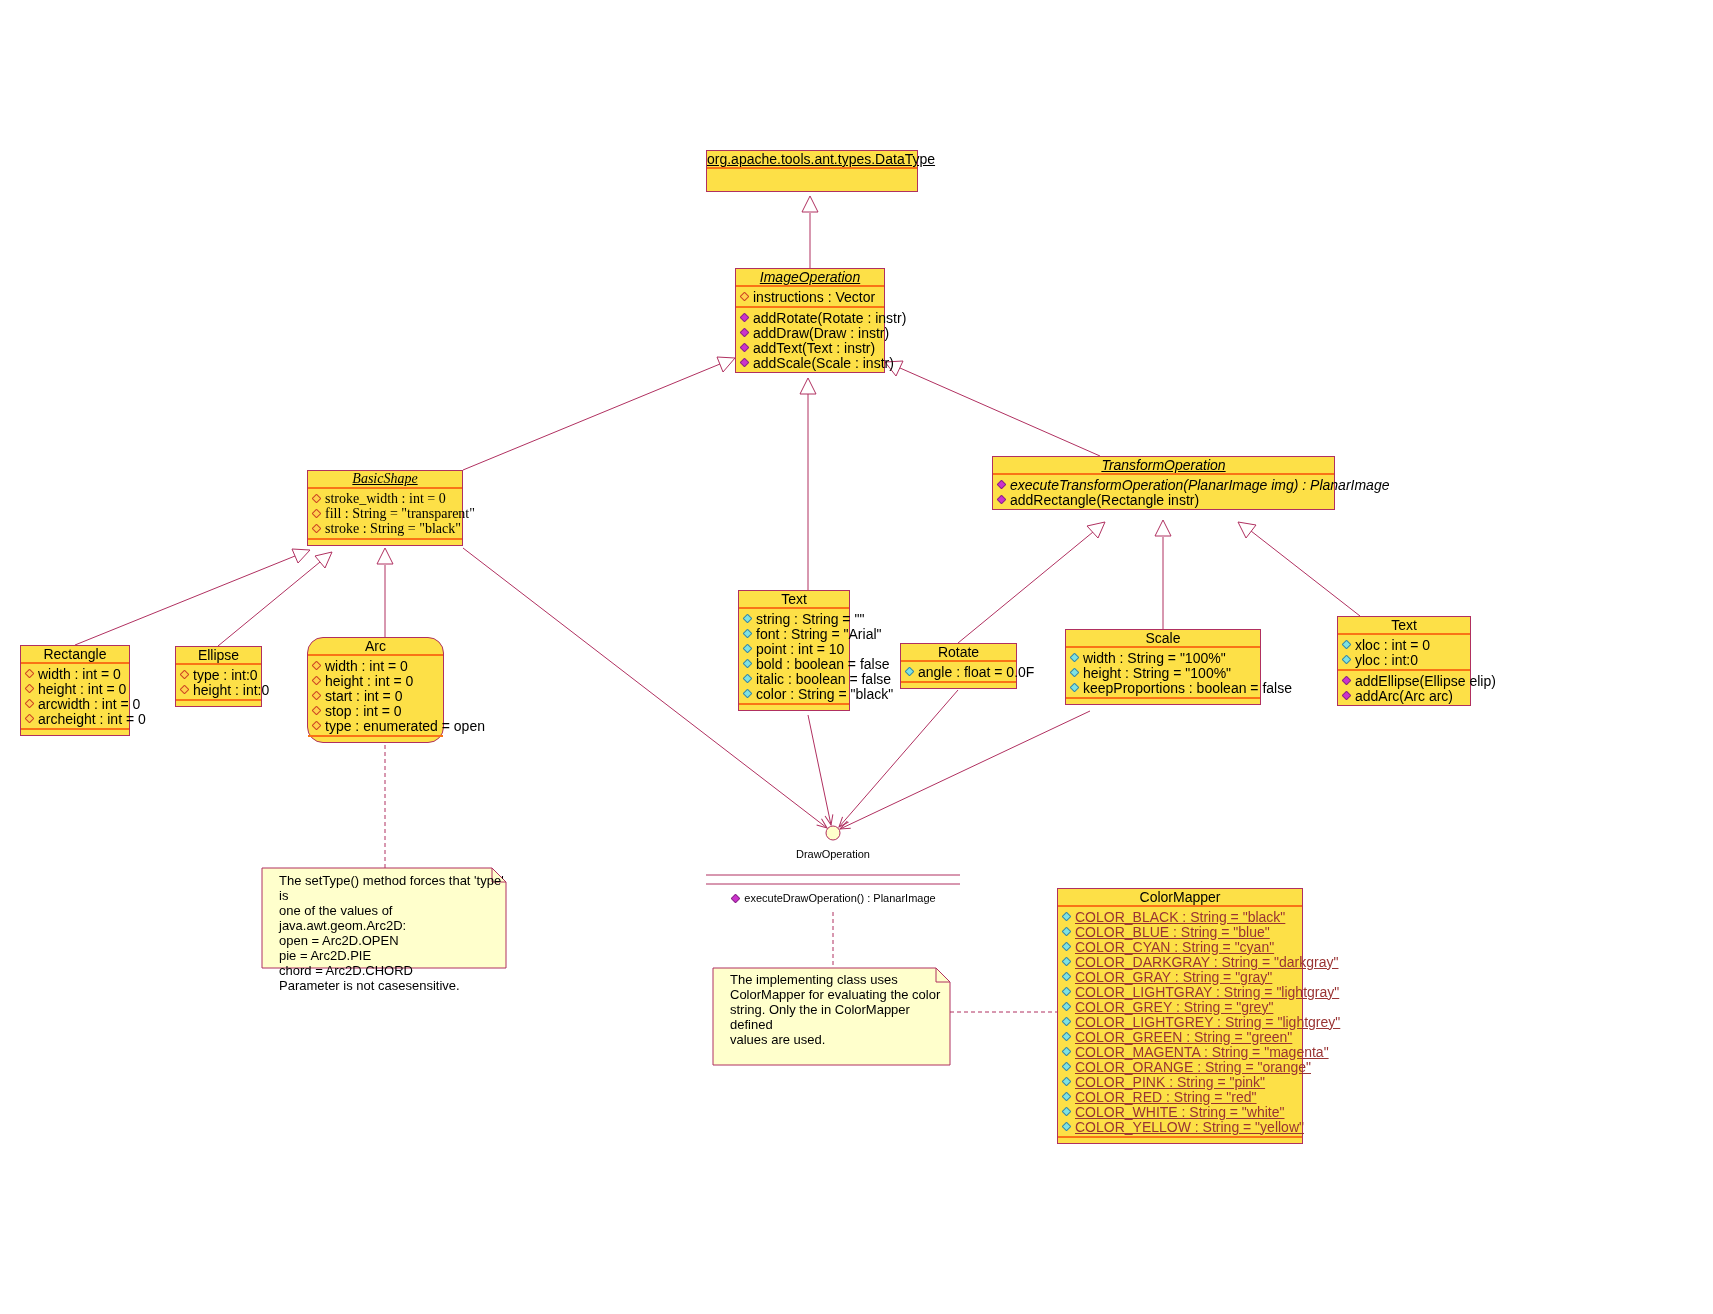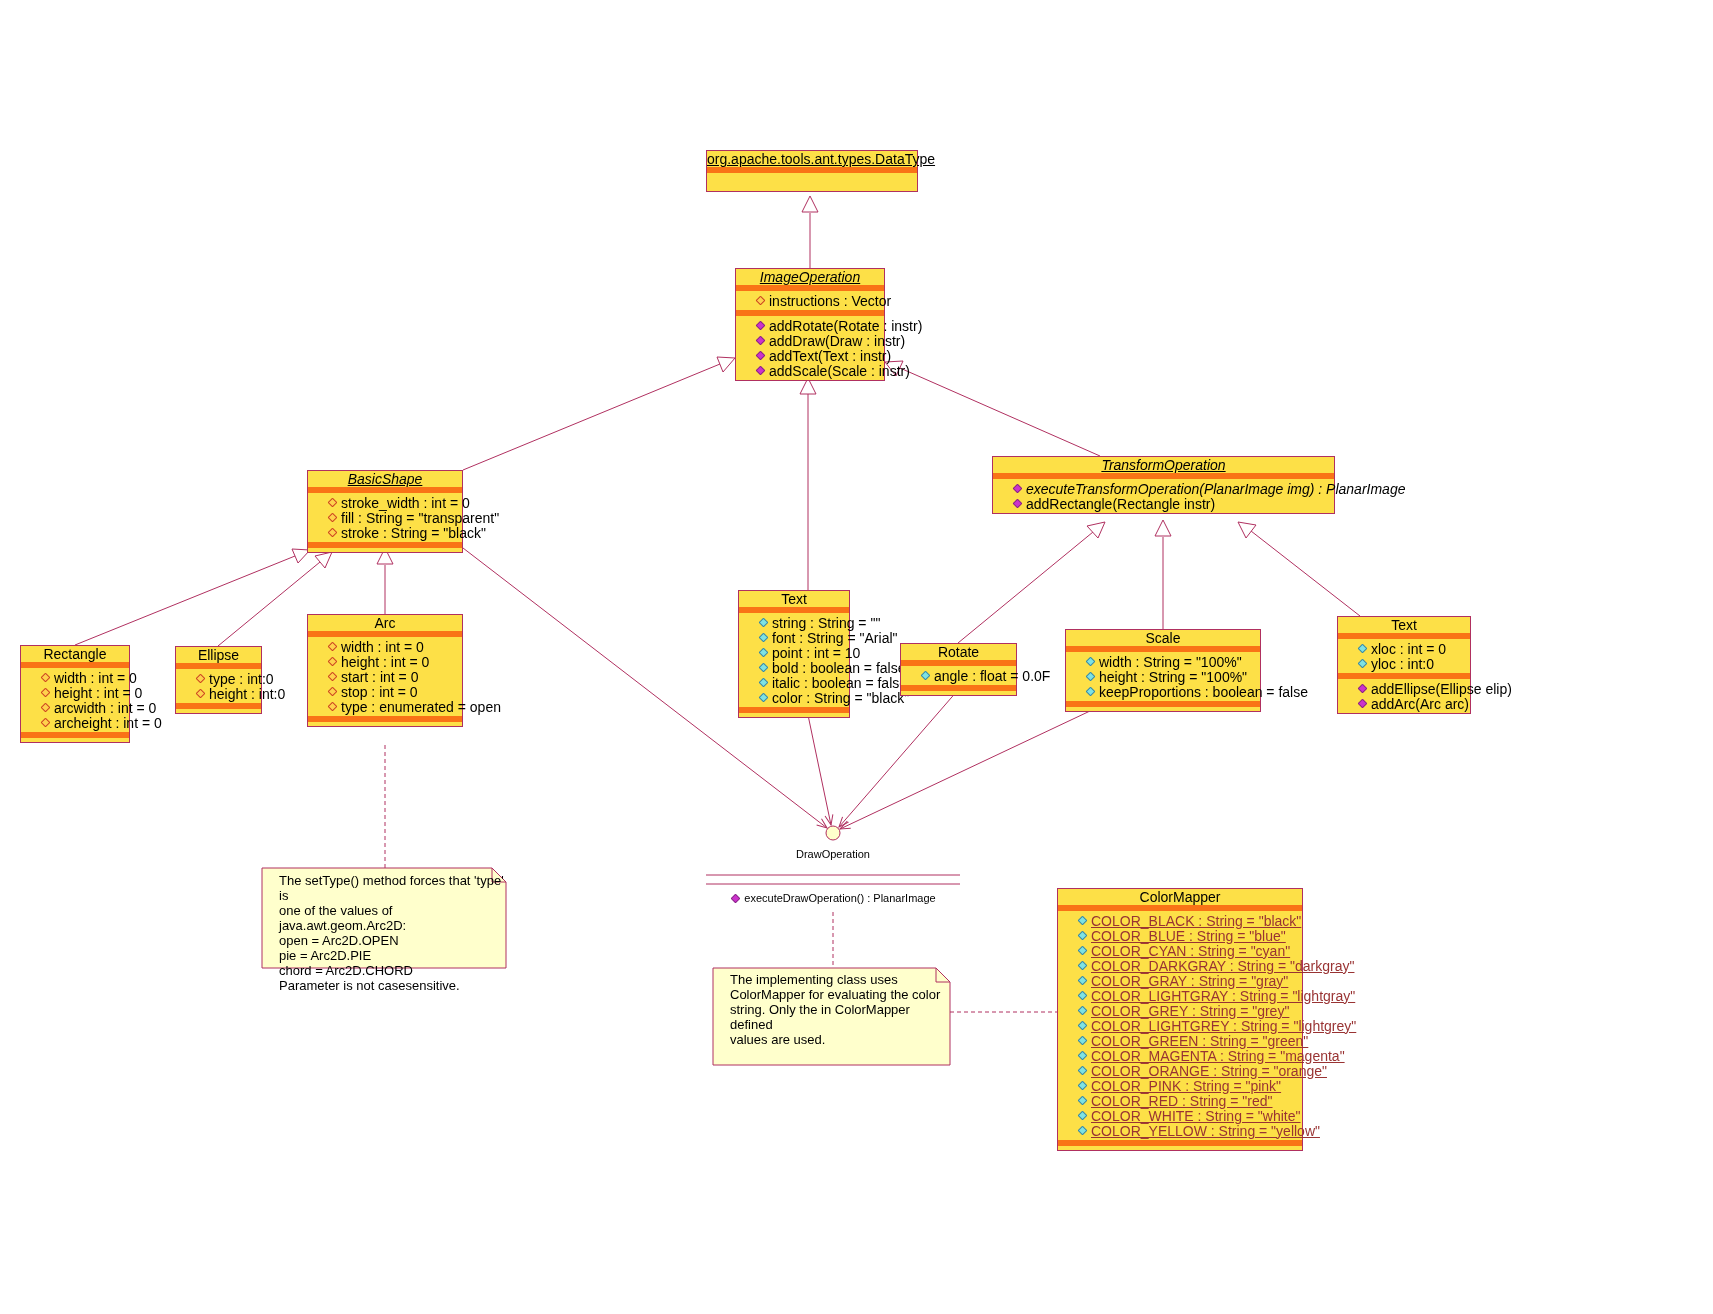"instructions : Vector" .uml-comp { border-top: 6px solid #f97316 -> 2px solid #f97316; padding: 2px 16px -> 2px 0 }
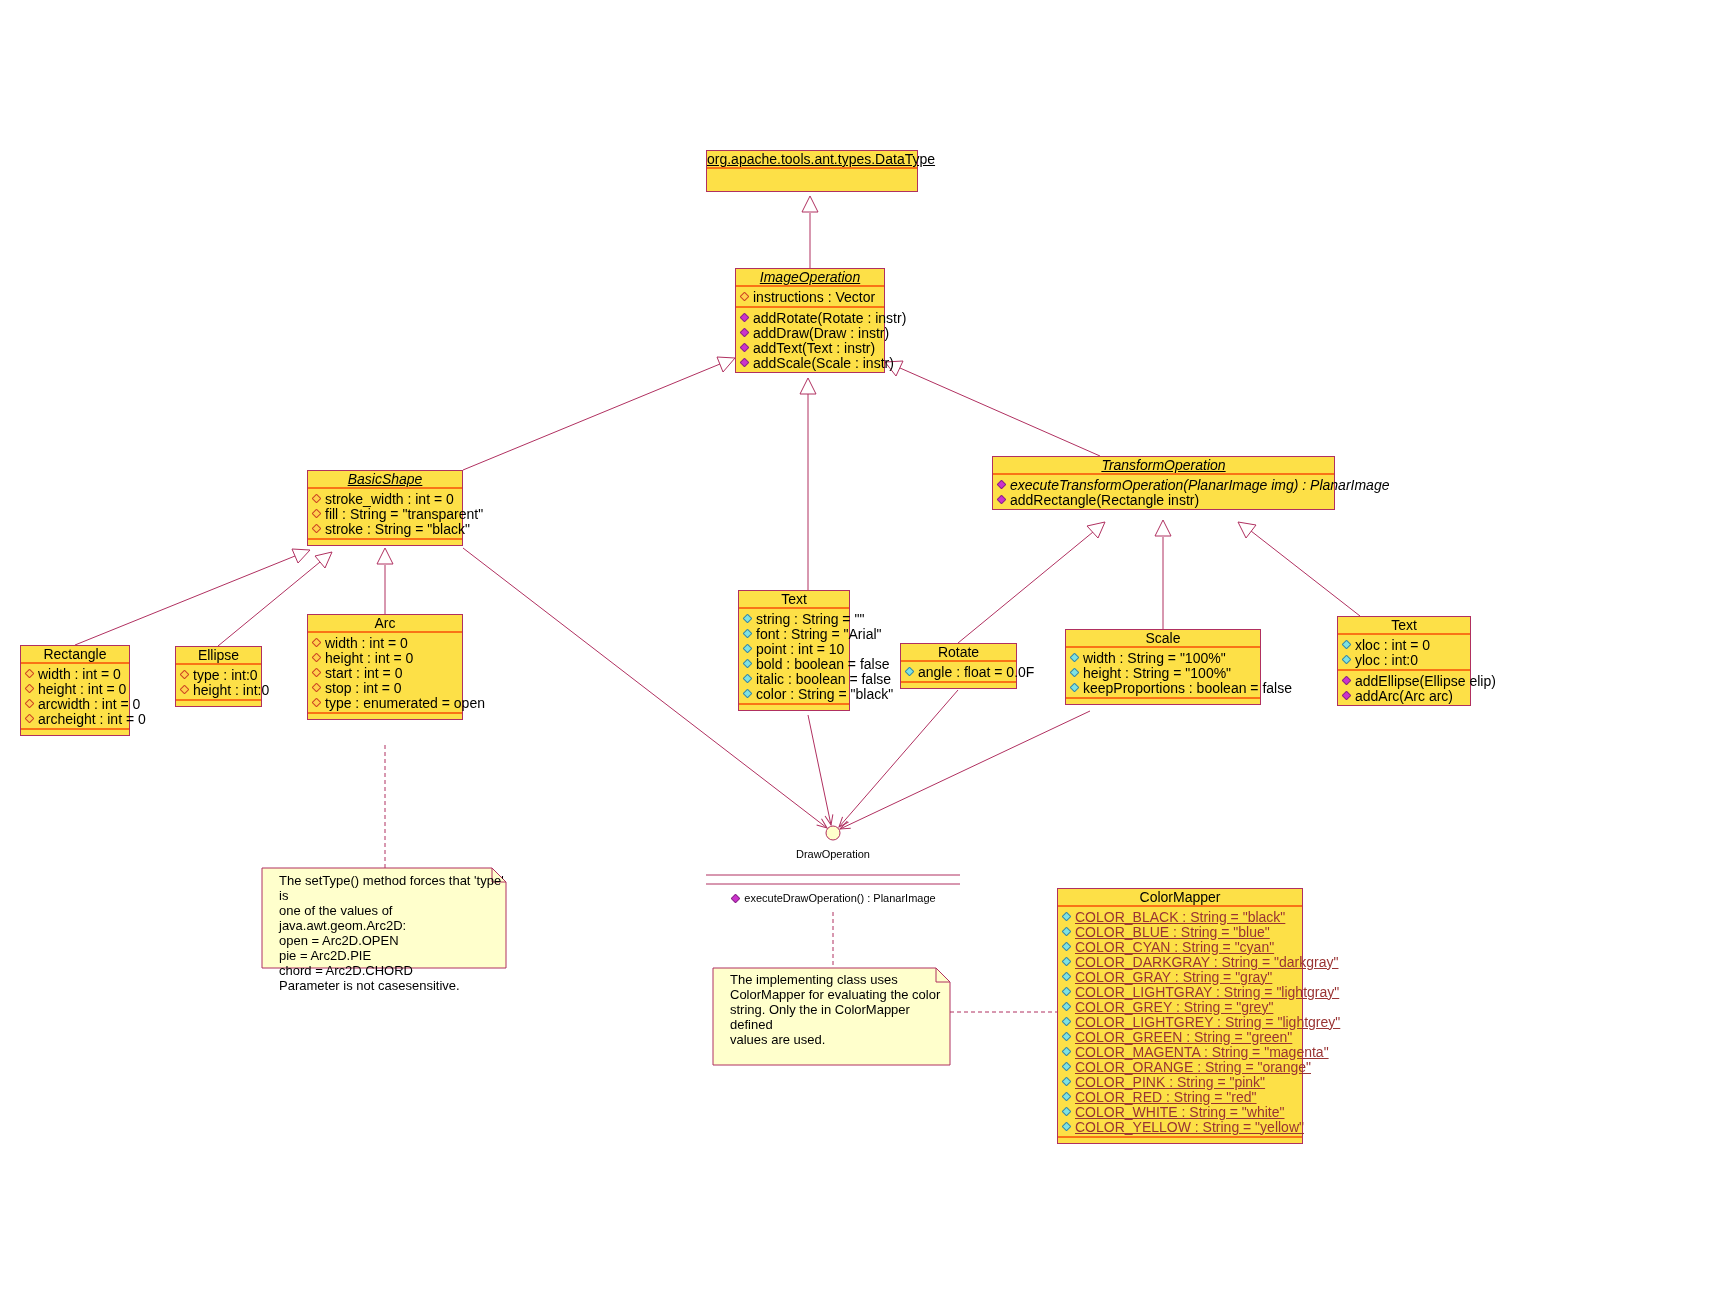"BasicShape" div.uml-box { font-family: none -> Liberation Serif, serif }
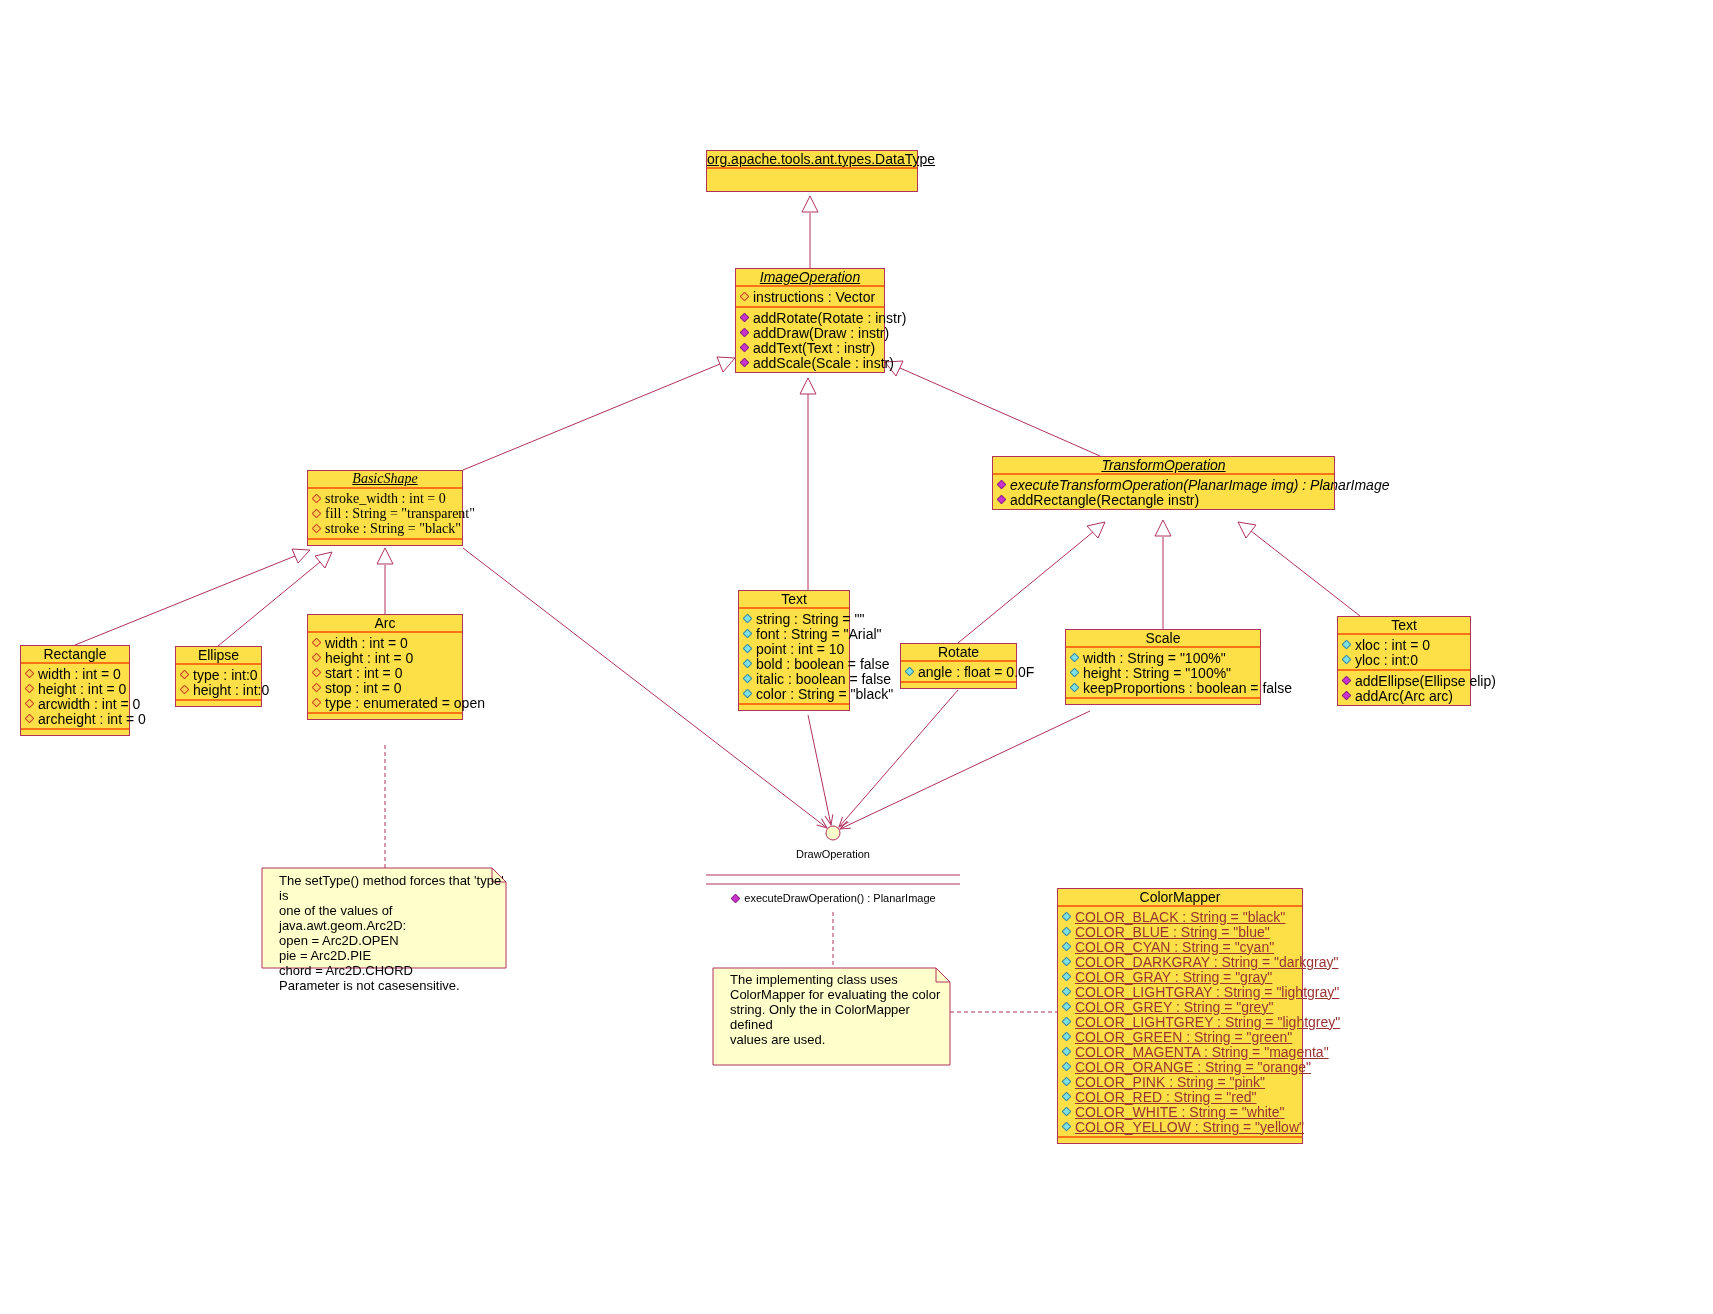"Arc" div.uml-box { border-radius: none -> 16px; top: 614px -> 637px; width: 156px -> 137px }
